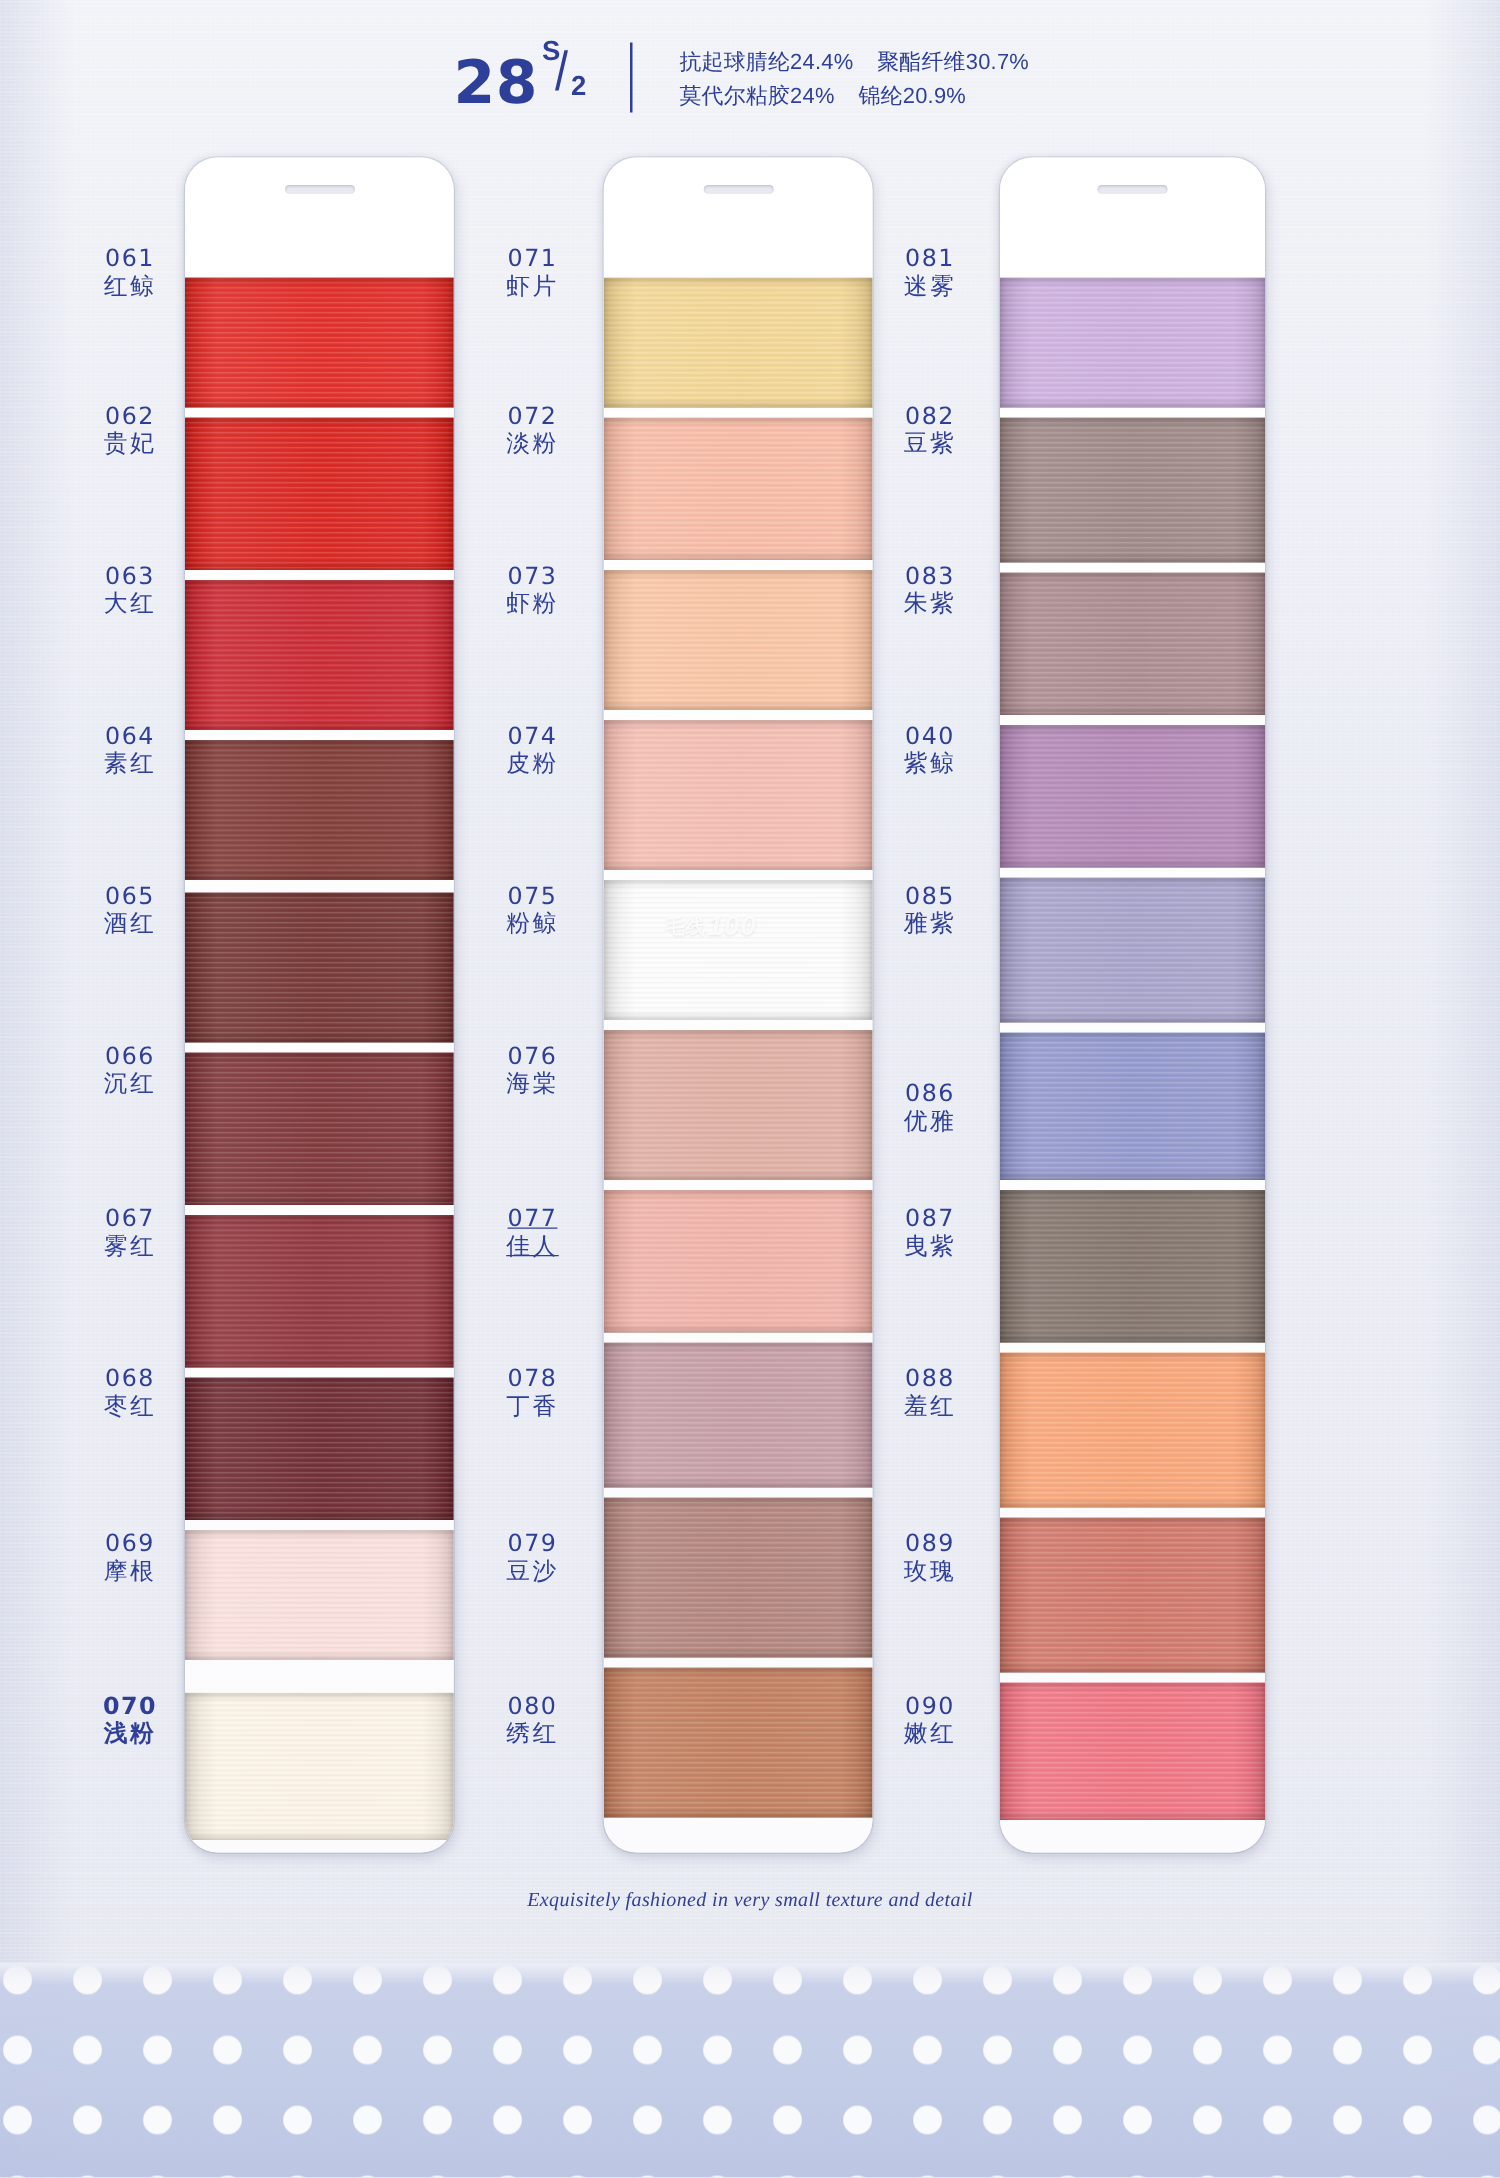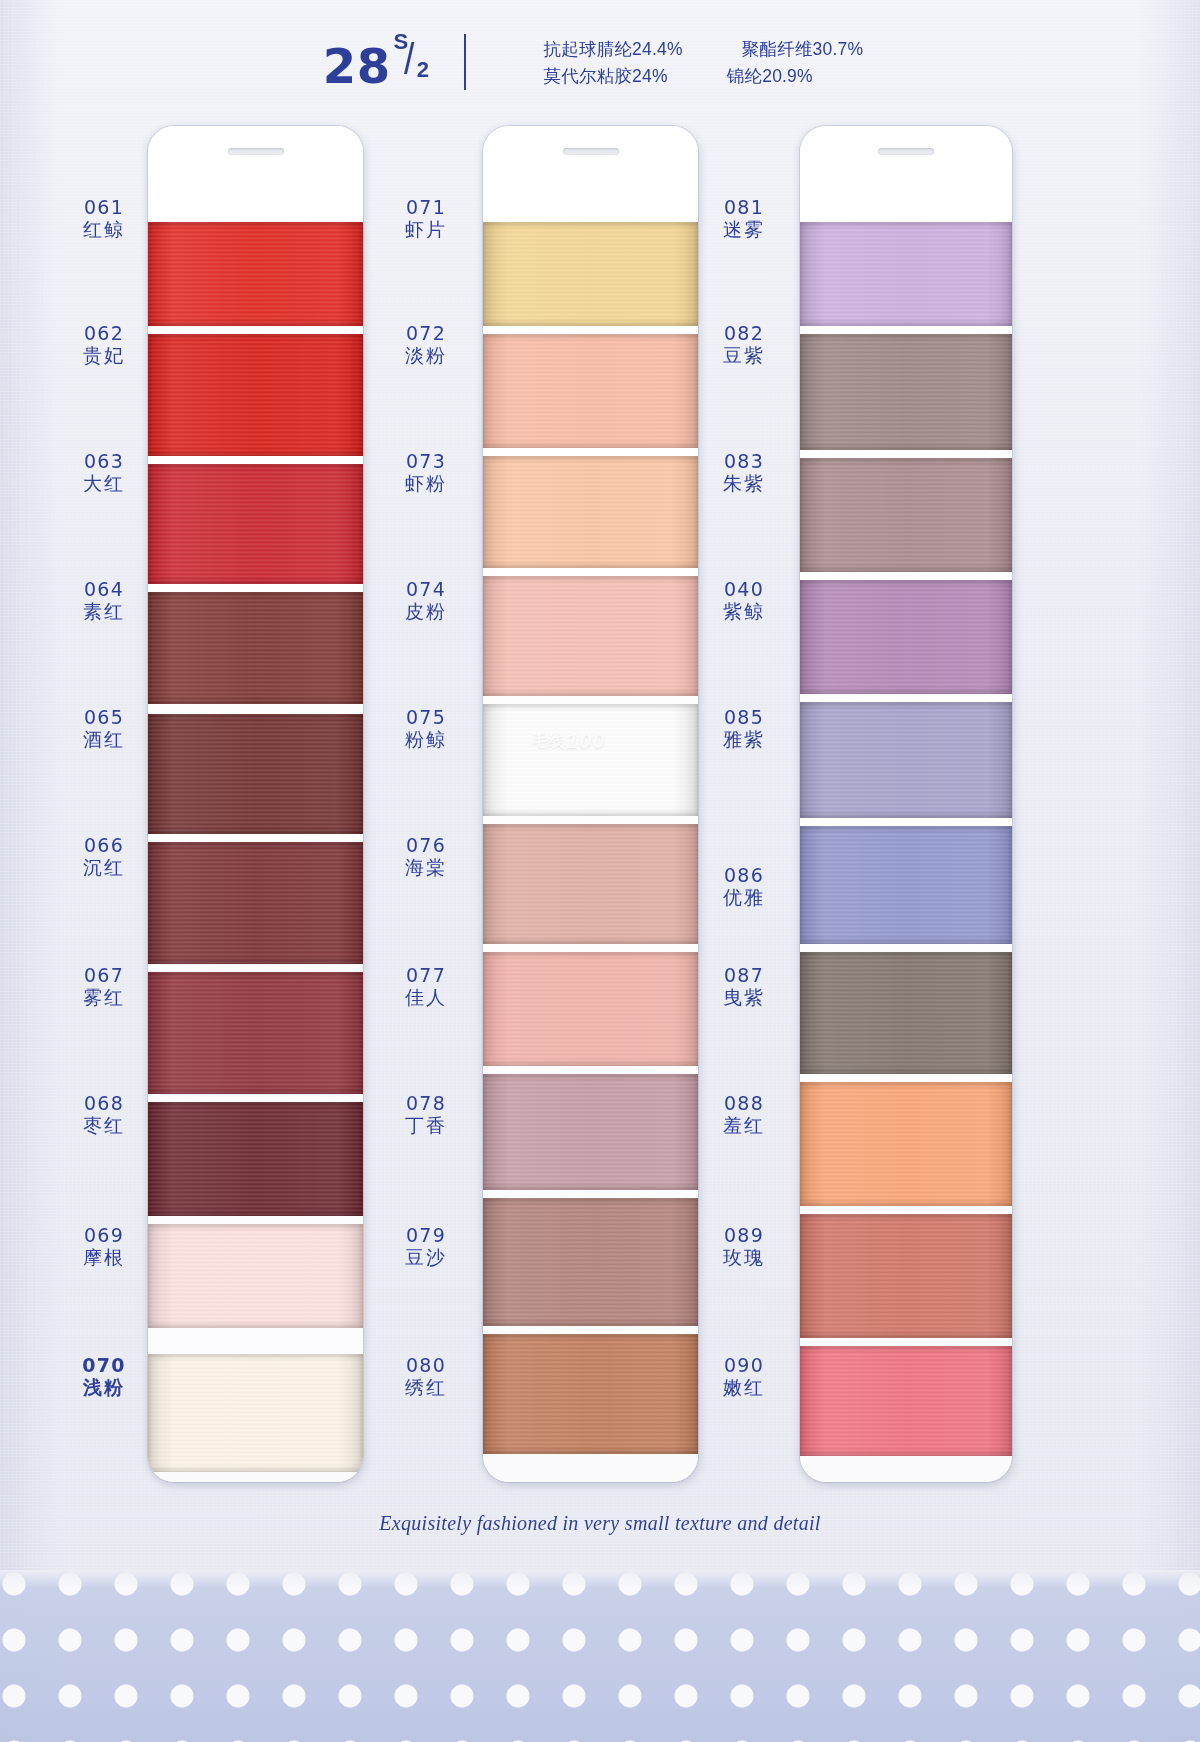"抗起球腈纶24.4%" .hd-comp span { margin-left: 40px -> none }
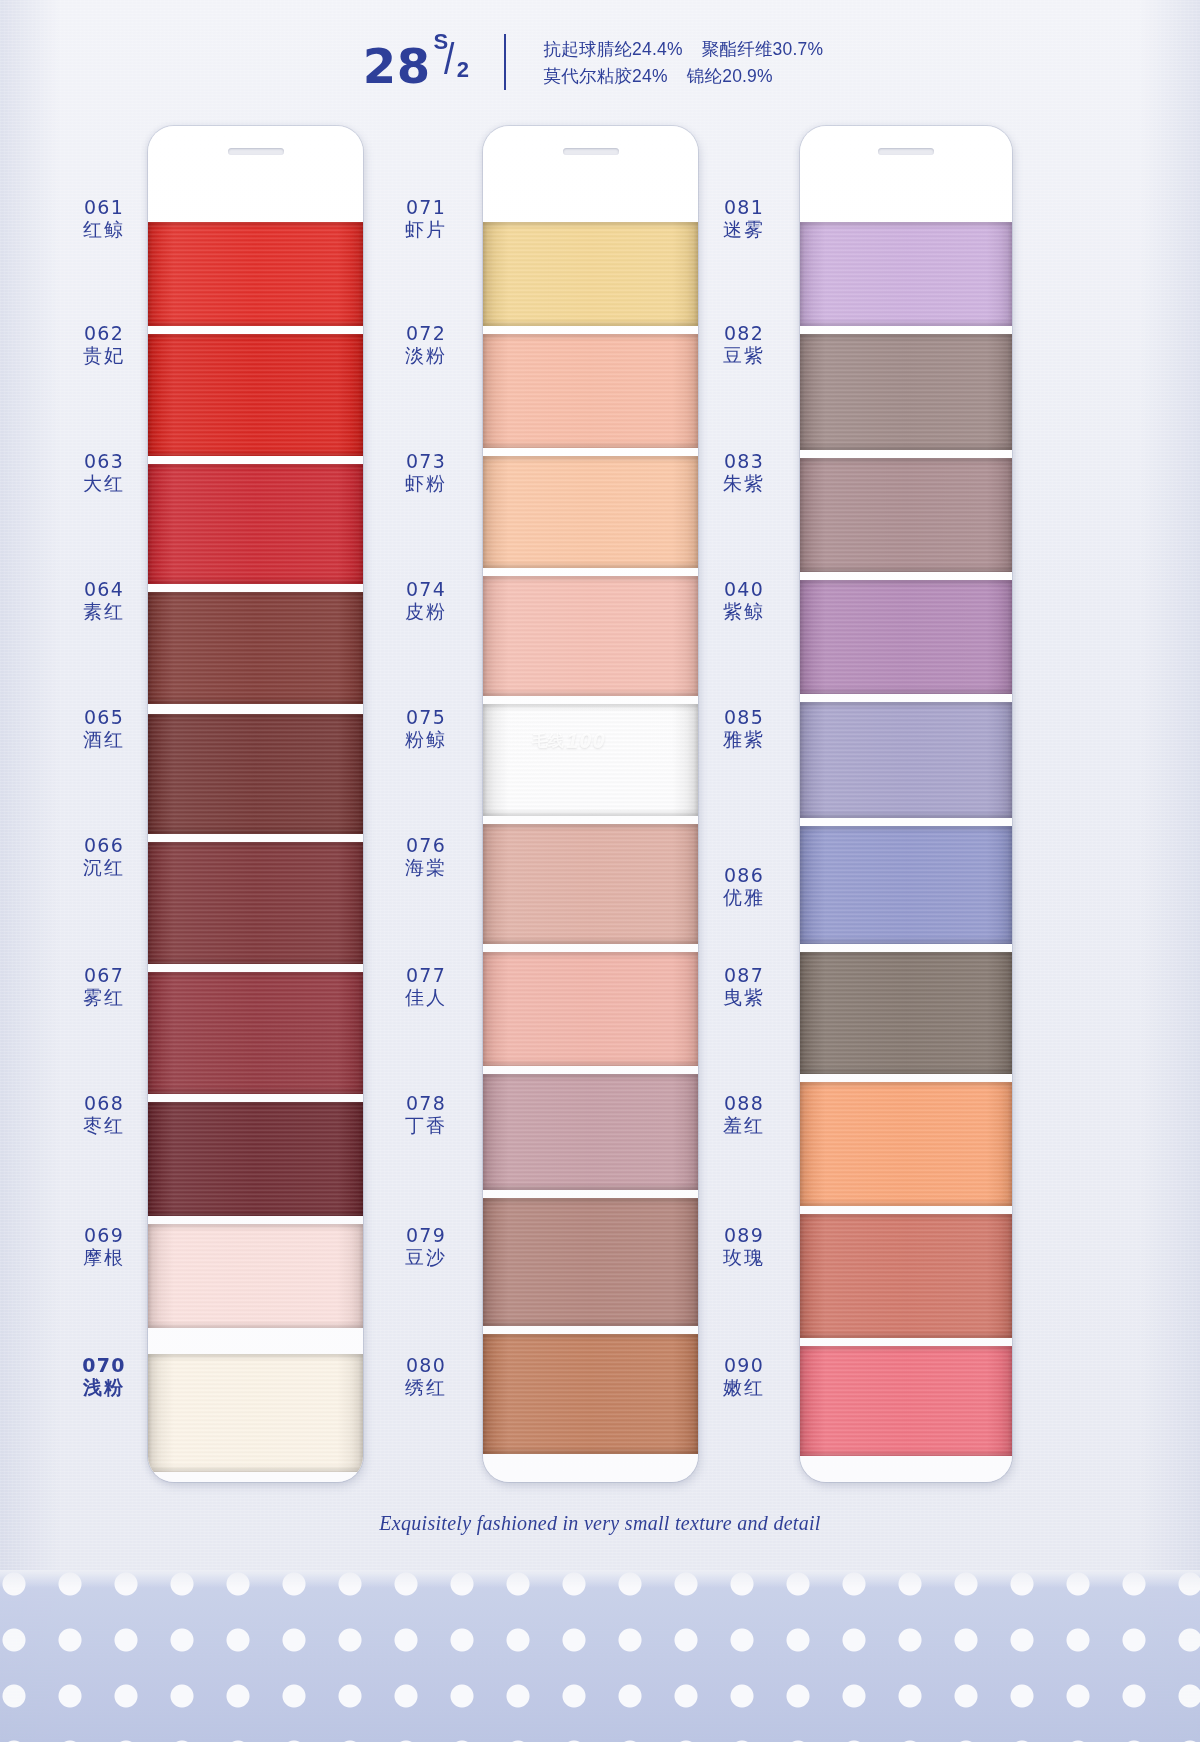"077" div.label { text-decoration: none -> underline }
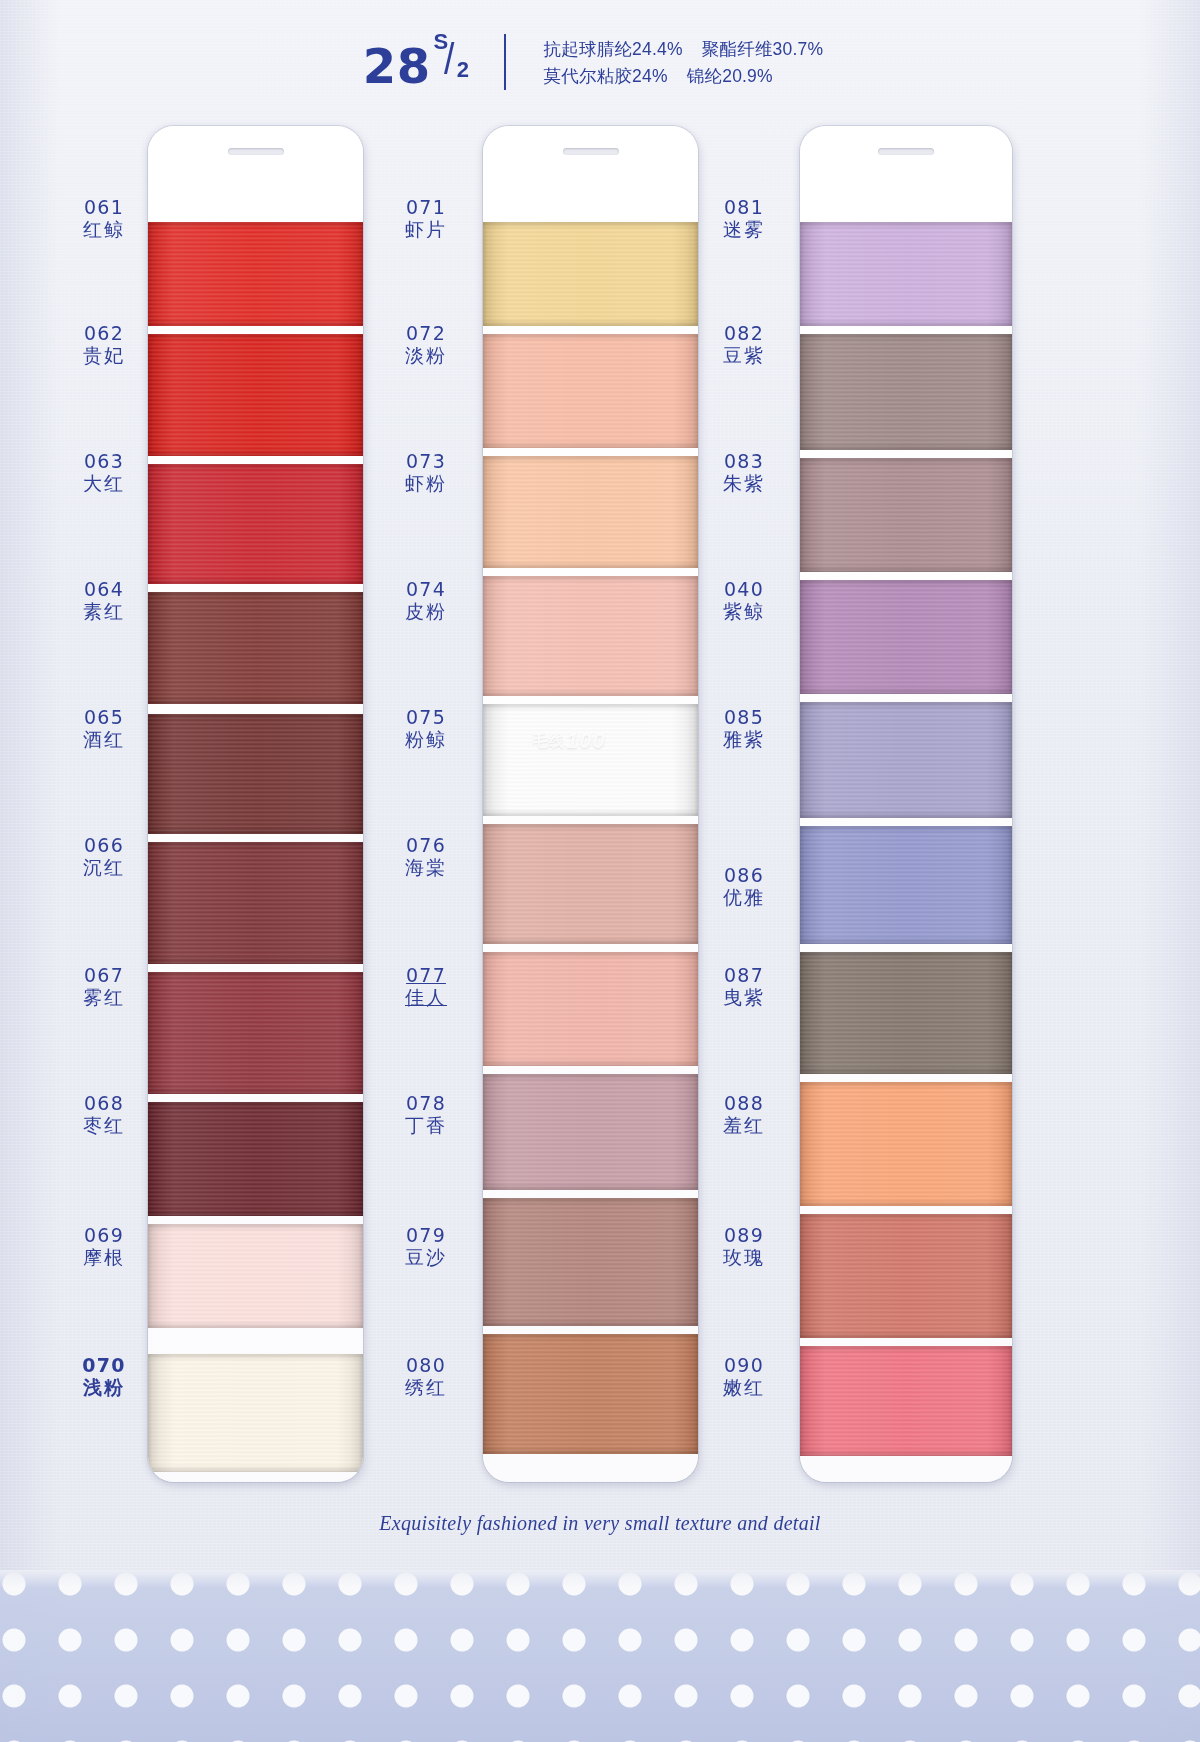"Exquisitely fashioned in very small" #footer-text { font-size: 20px -> 16px }
